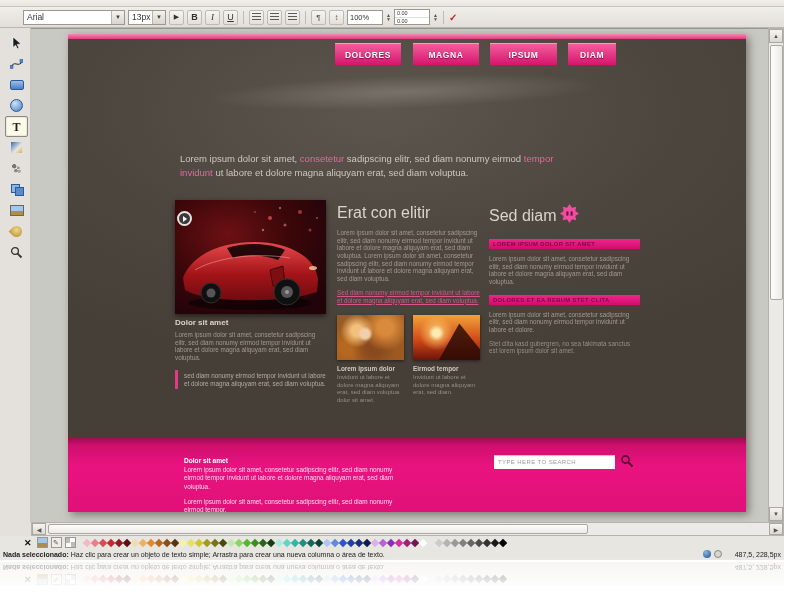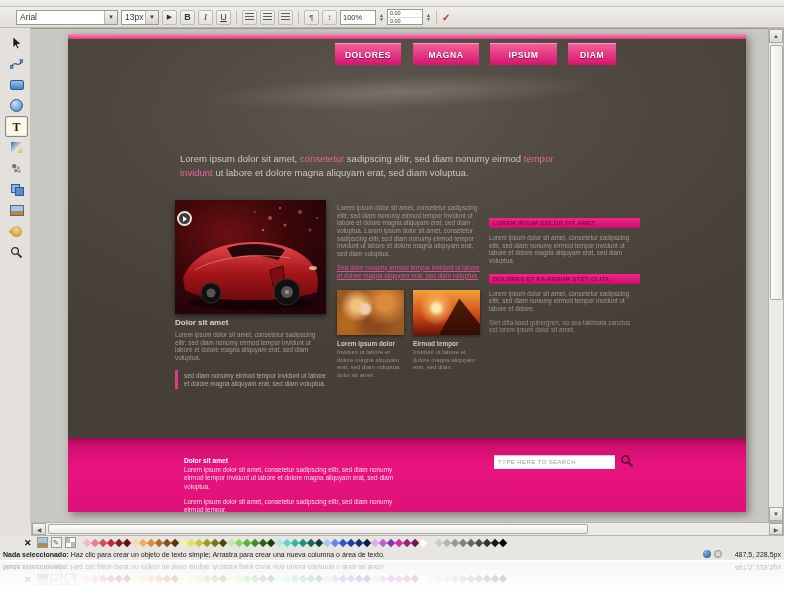"Arial" .toolbar { padding-left: 16px -> 23px }
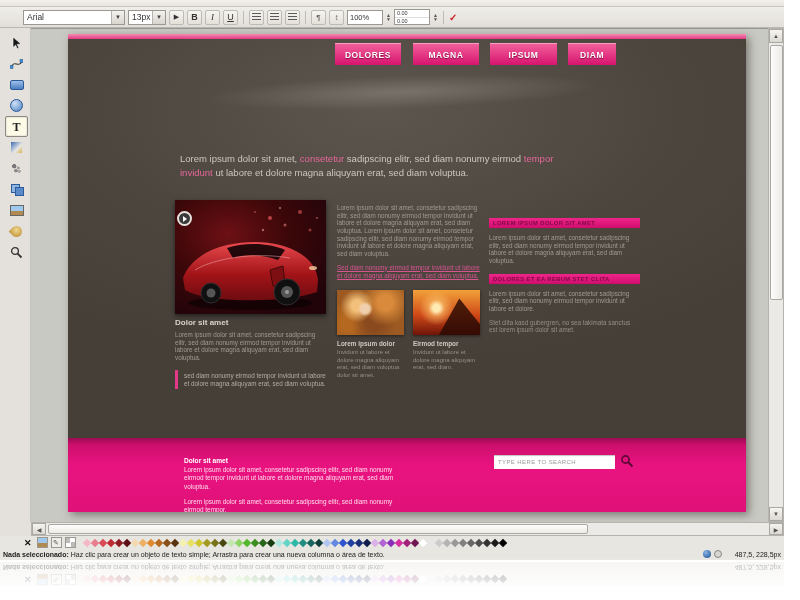"Erat con elitir" h2 { html: none -> <h2>Erat con elitir</h2> }
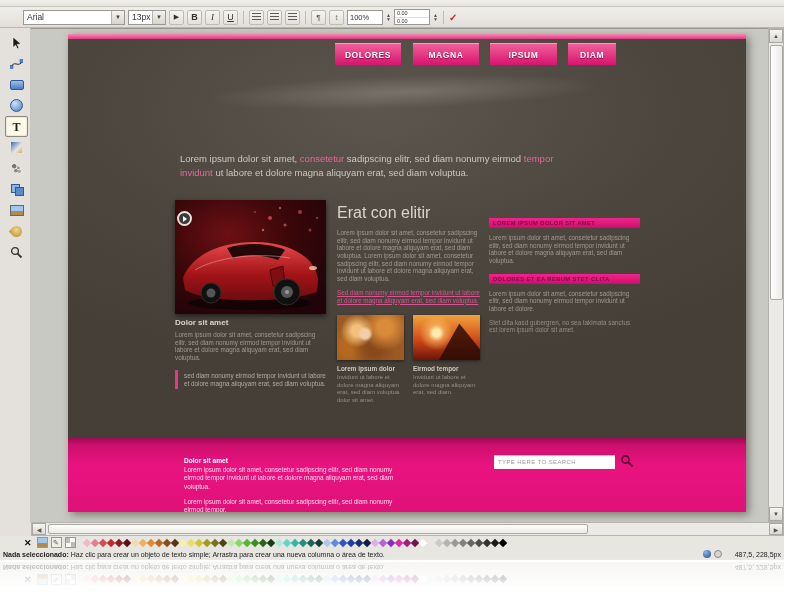"Sed diam" h2 { html: none -> <h2><span>Sed diam</span><svg> <polygon></polygon> <rect></rect> <rect></rect> </svg></h2> }
